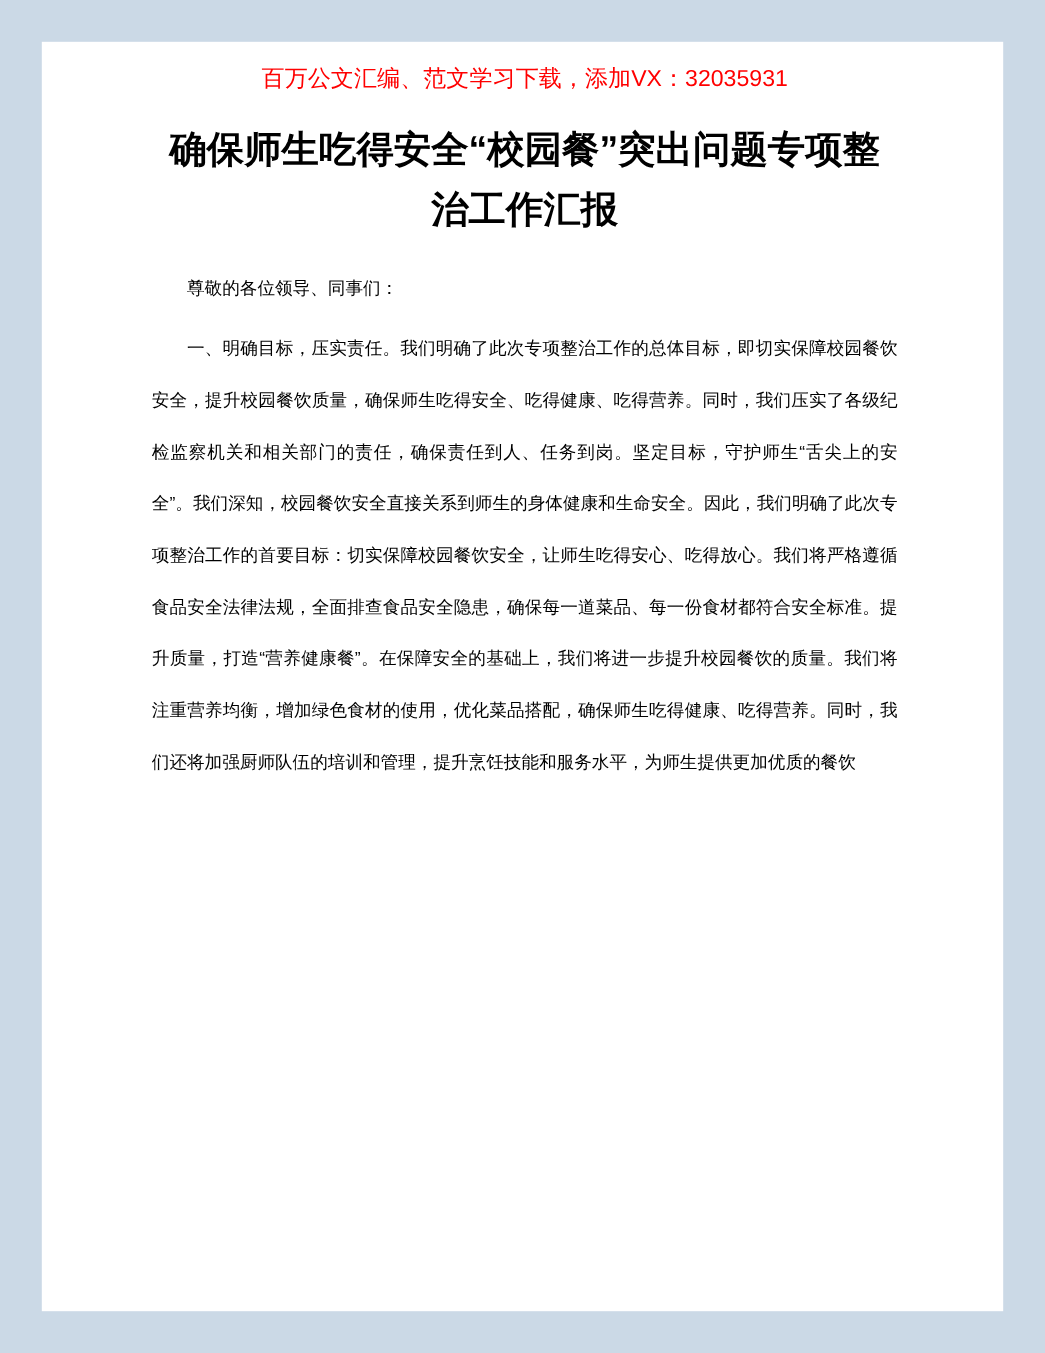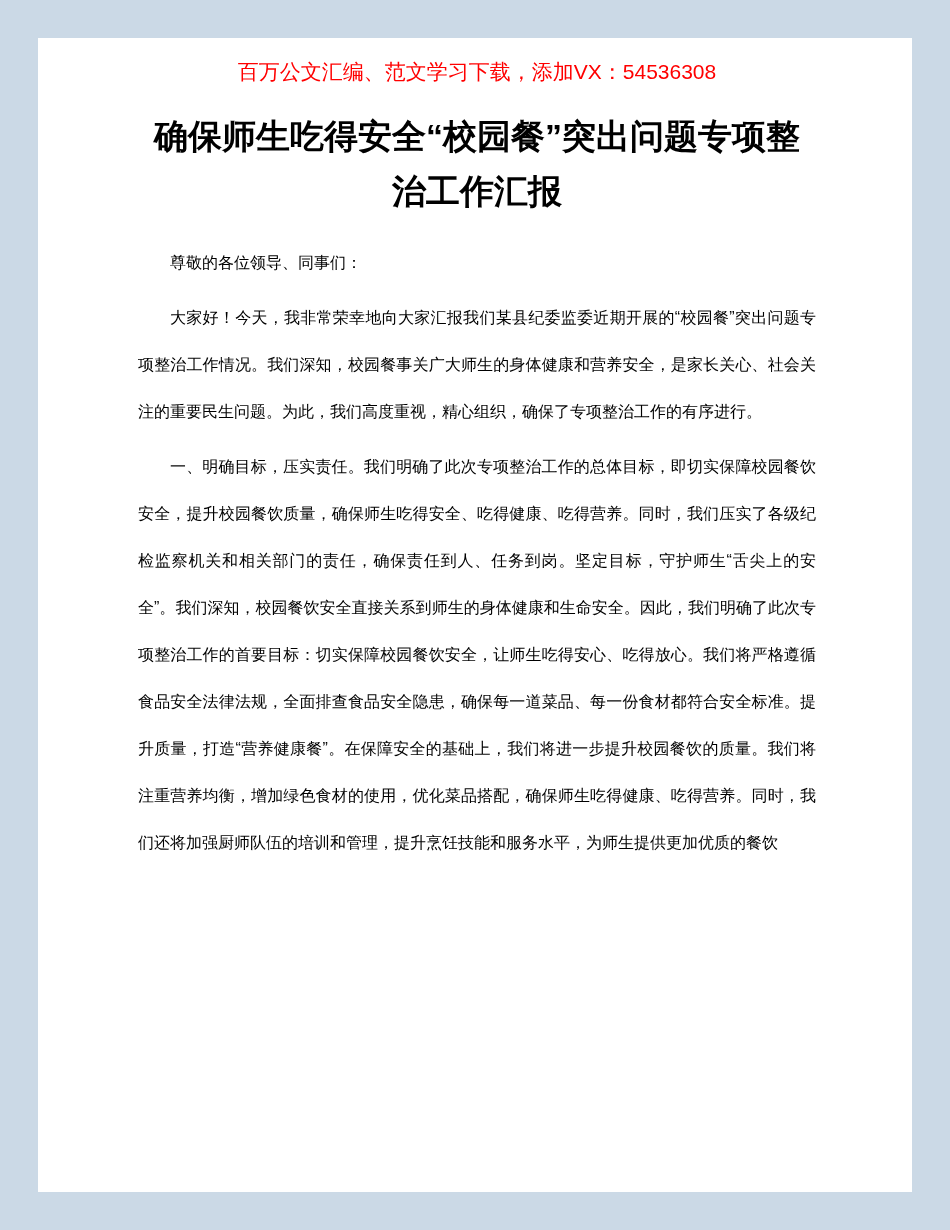"百万公文汇编、范文学习下载，添加VX：54536308" p.promo { text: 54536308 -> 32035931 }
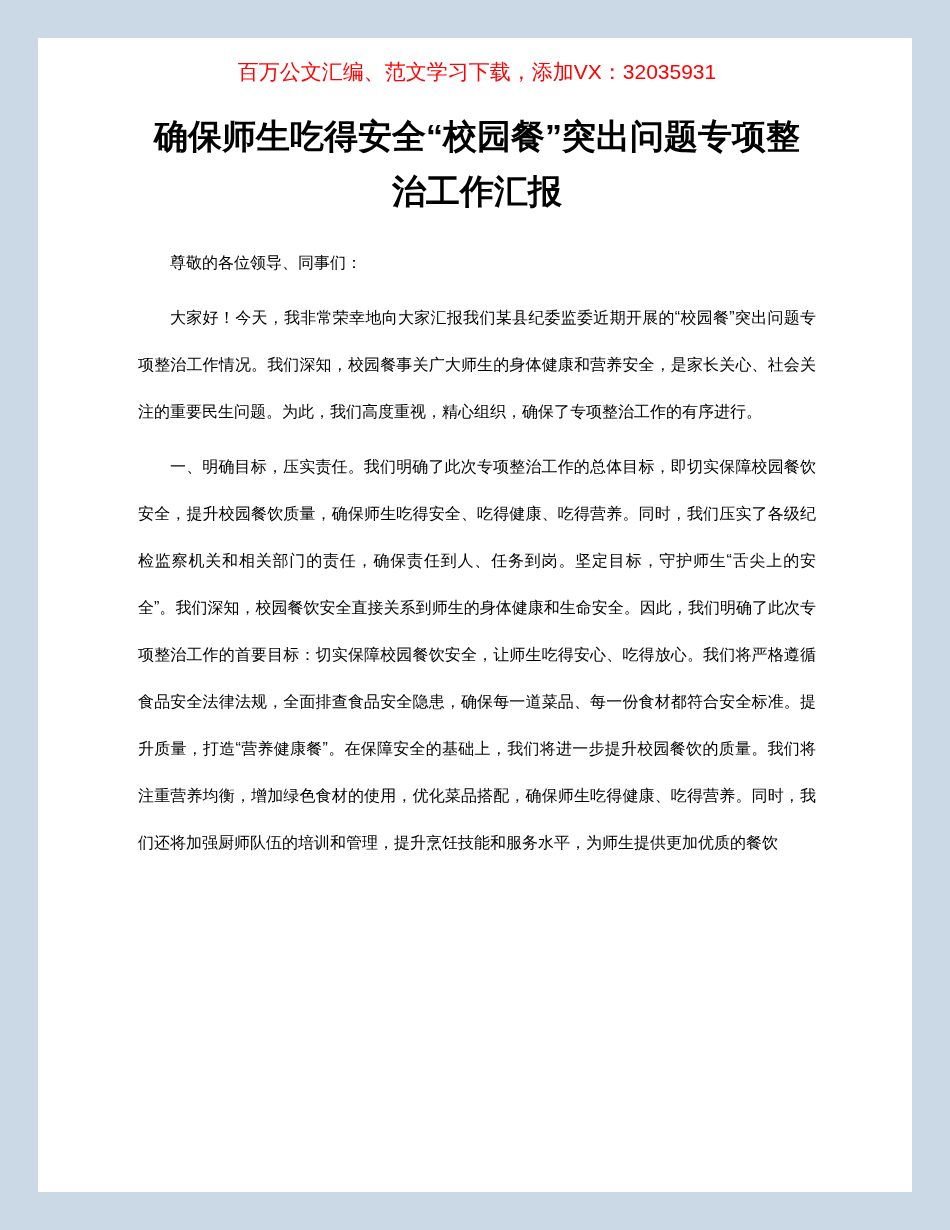"大家好！今天，我非常荣幸地向大家汇报我们某县纪委监委近期开展的“校园餐”突出问题" p.para { html: <p>大家好！今天，我非常荣幸地向大家汇报我们某县纪委监委近期开展的“校园餐”突出问题专项整治工作情况。我们深知，校园餐事关广大师生的身体健康和营养安全，是家长关心、社会关注的重要民生问题。为此，我们高度重视，精心组织，确保了专项整治工作的有序进行。</p> -> none }
